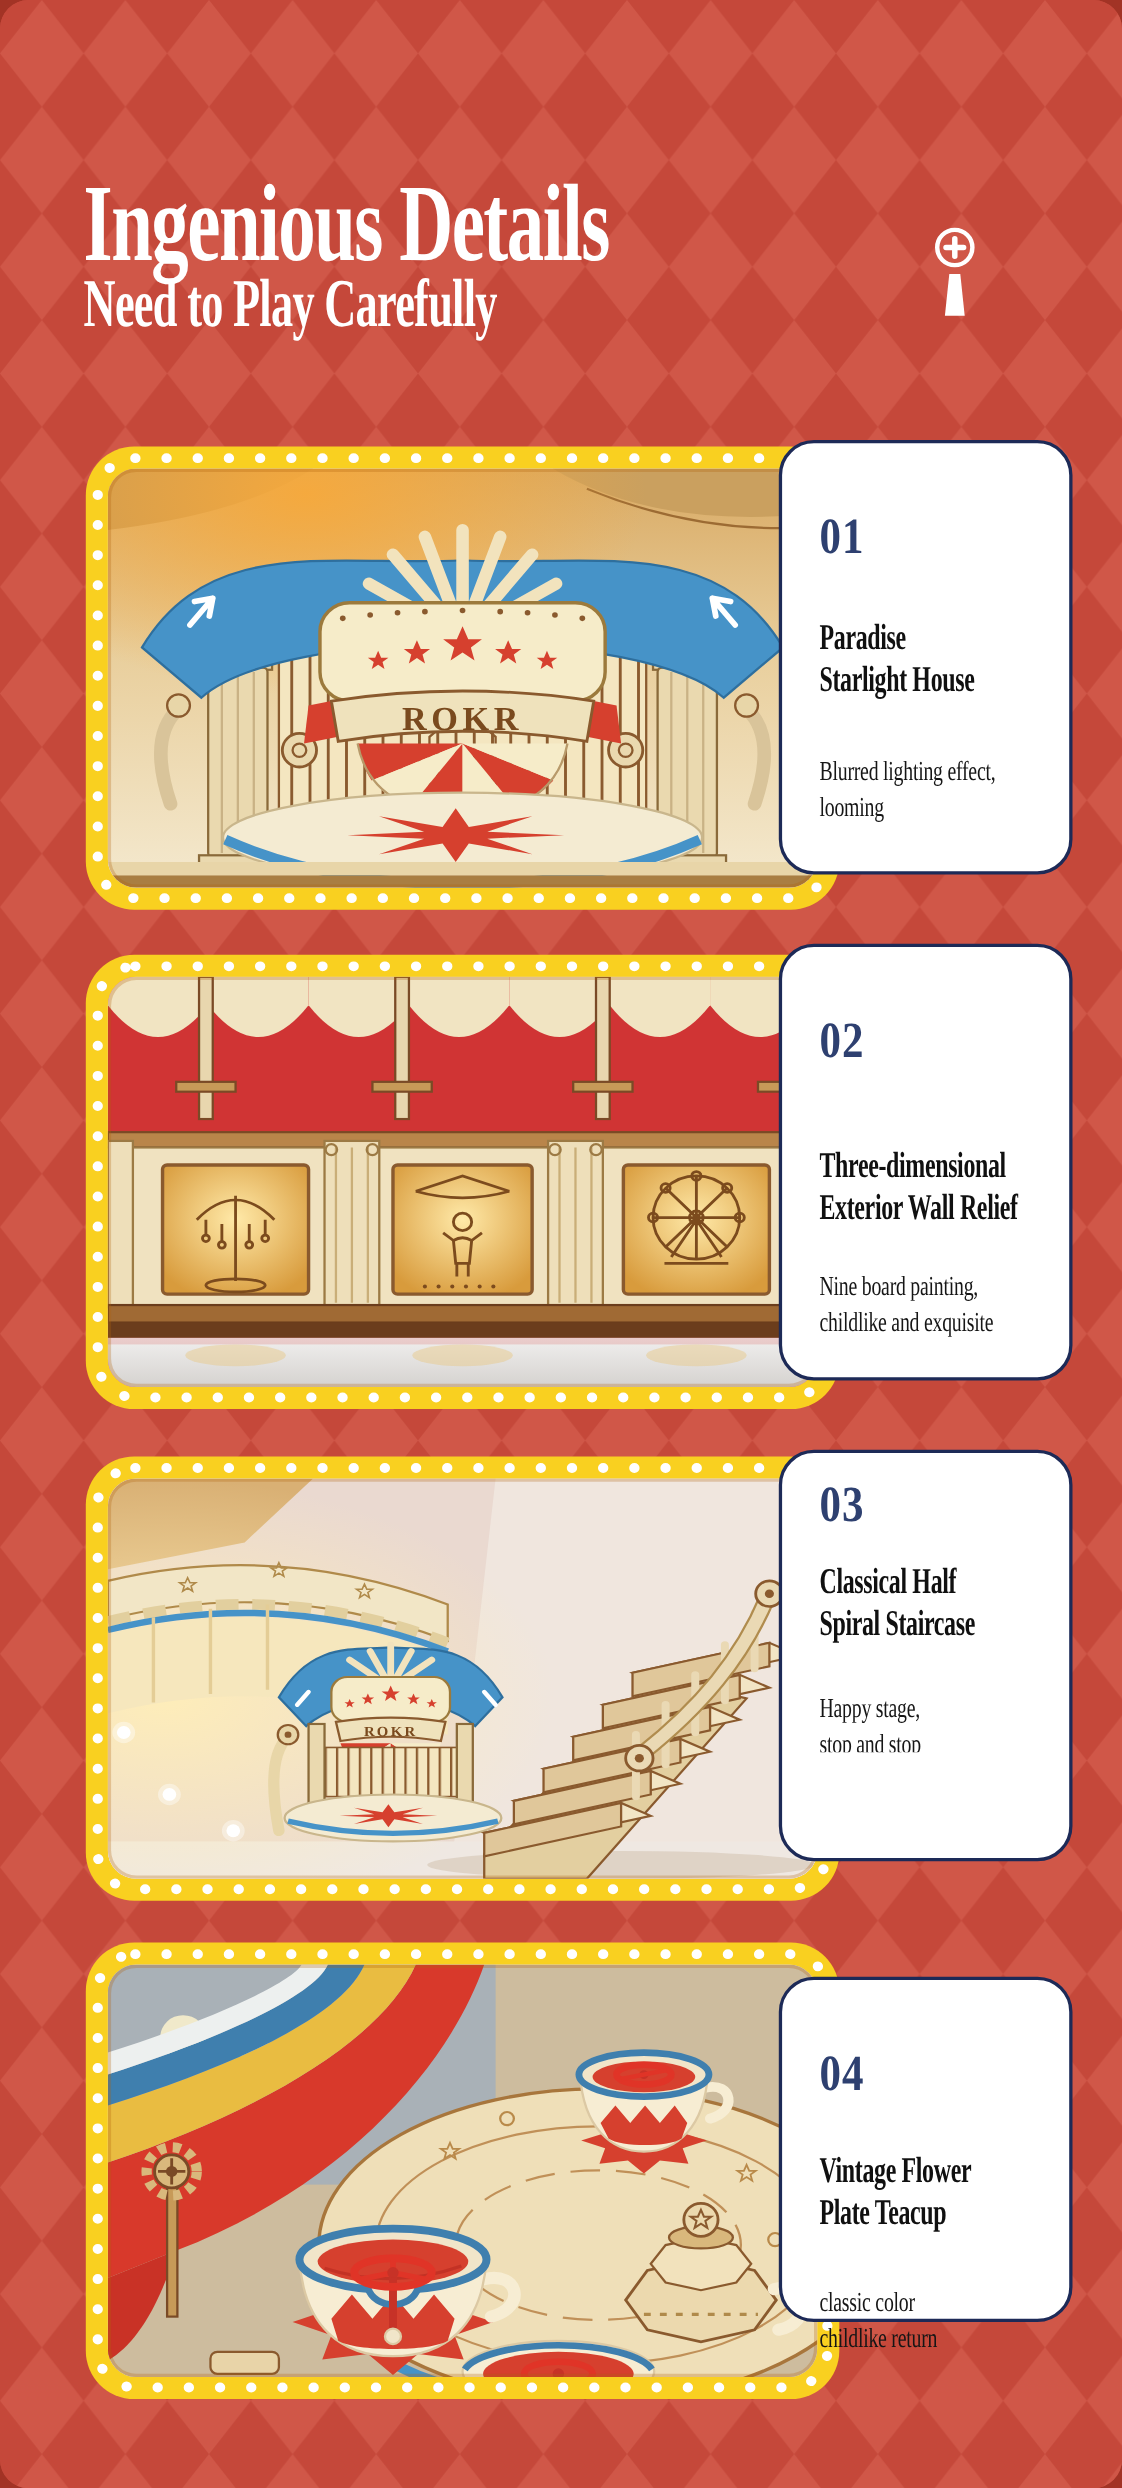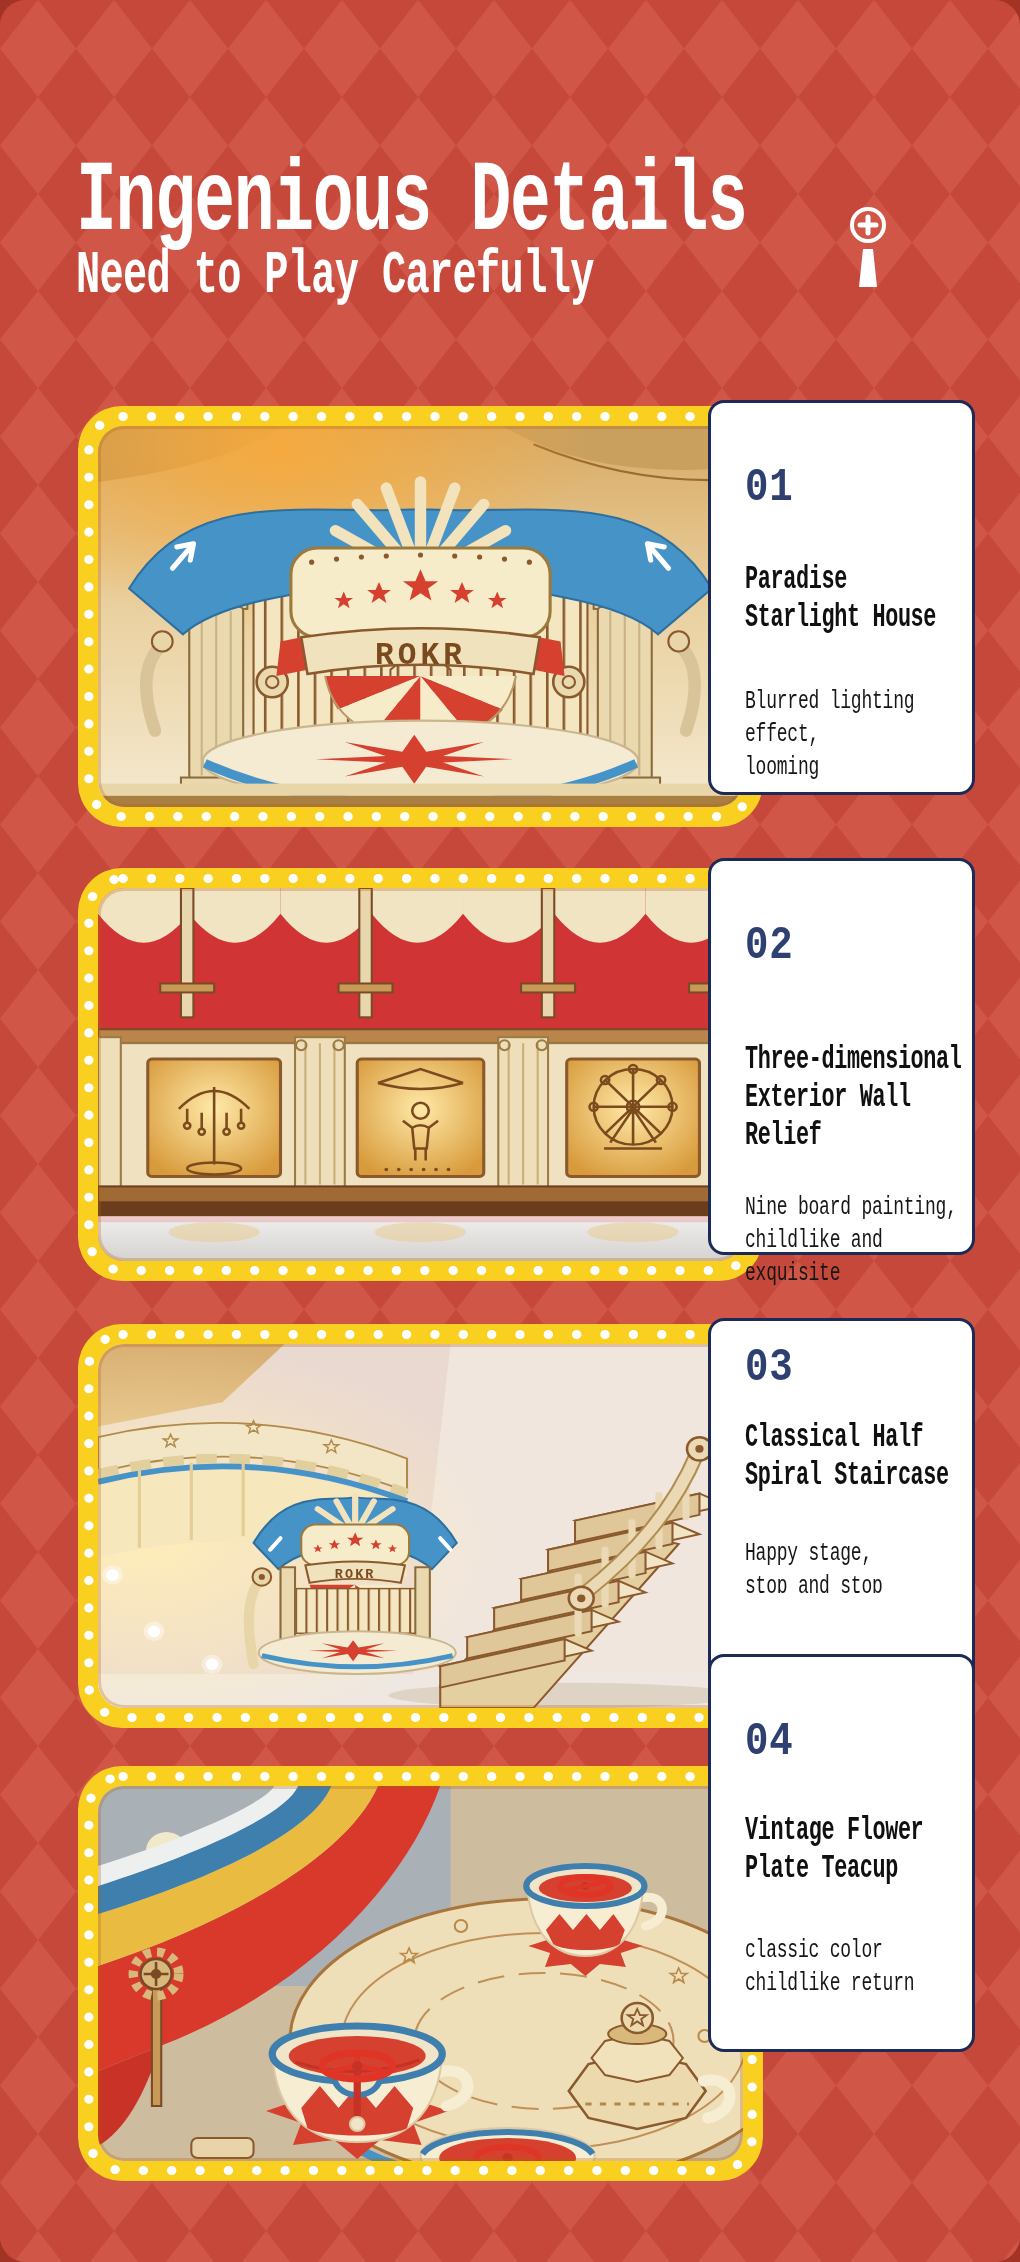"Ingenious Details" .stage { font-family: Liberation Mono, monospace -> Liberation Serif, serif }
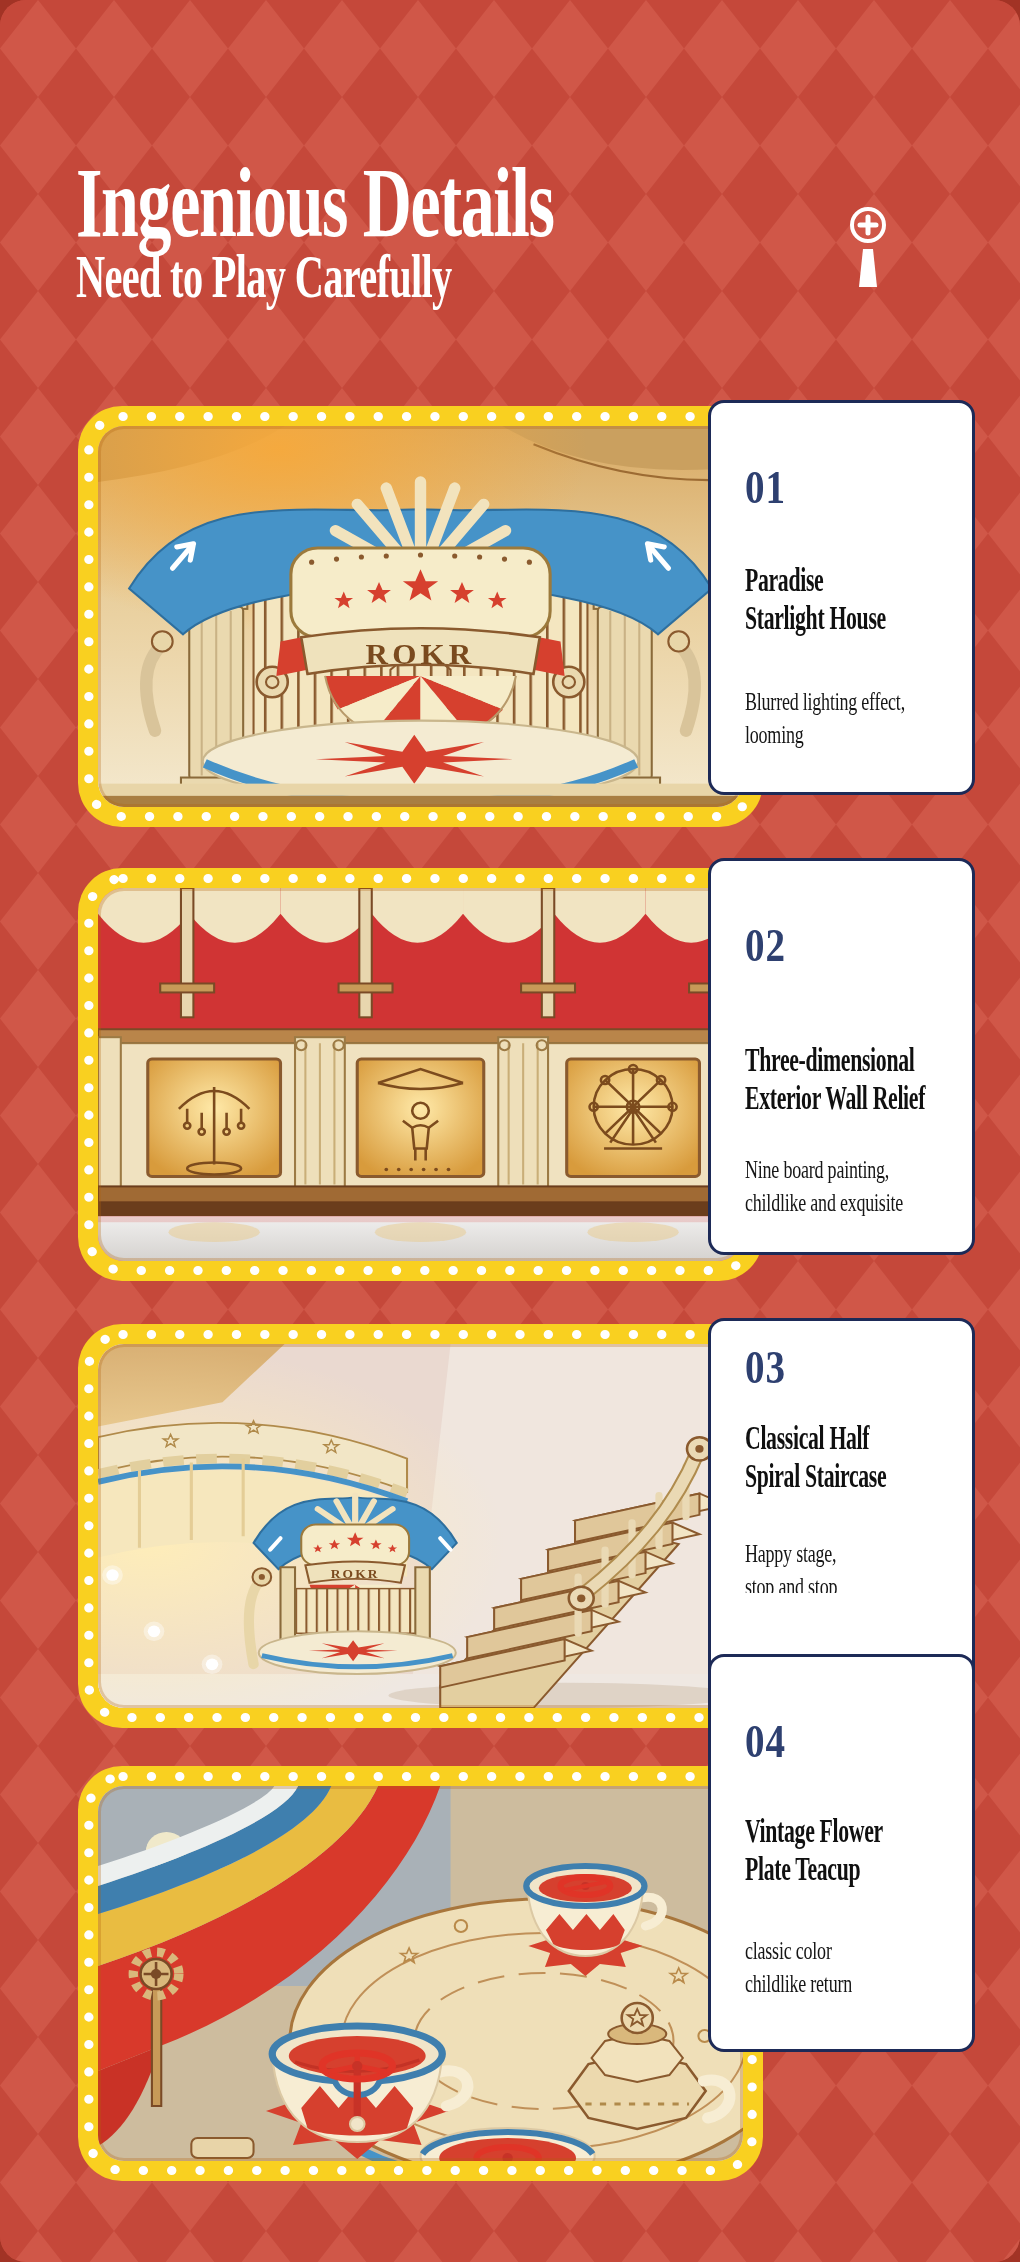"01" .card { border-radius: 16px -> 32px }
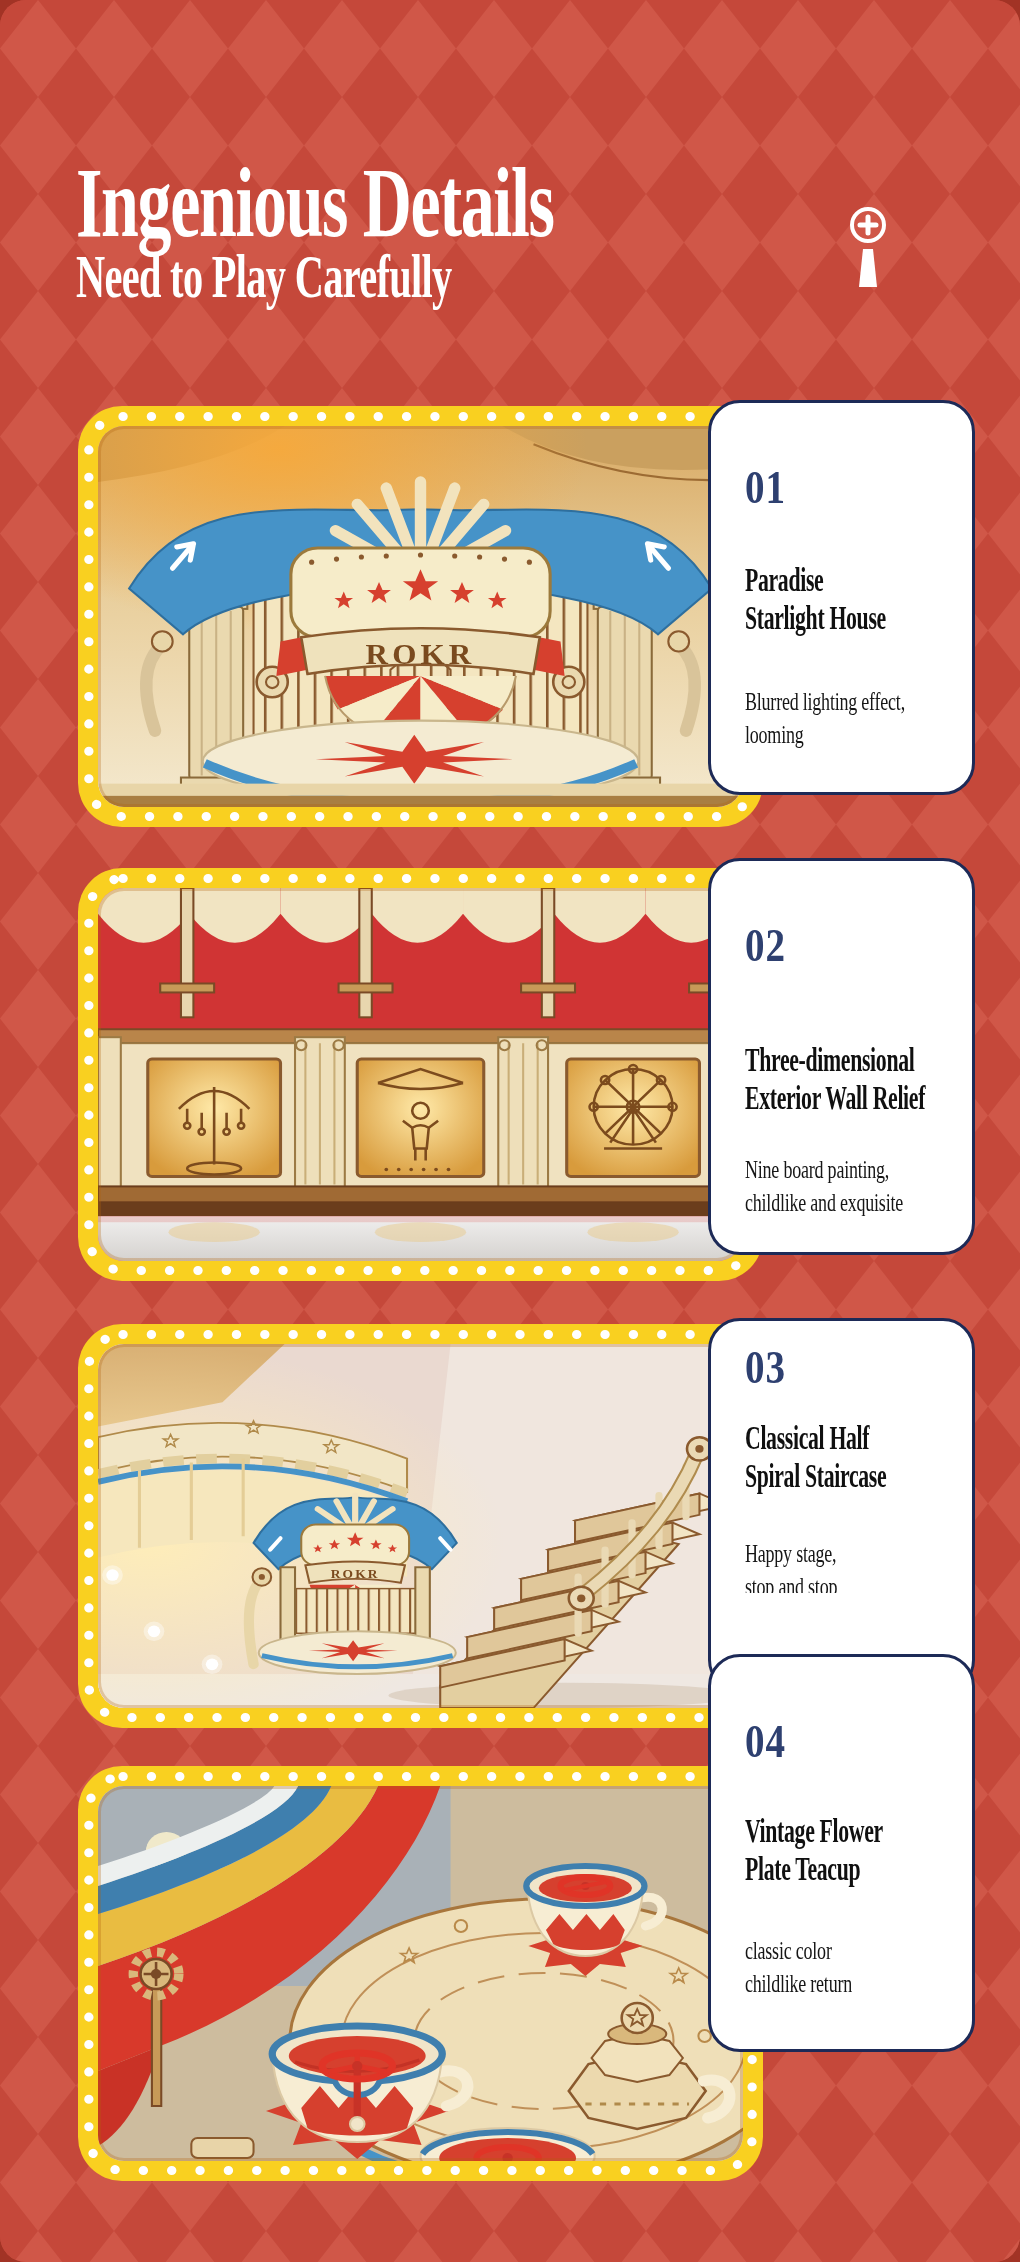"04" .c4 { height: 398px -> 314px; top: 1654px -> 1797px }
